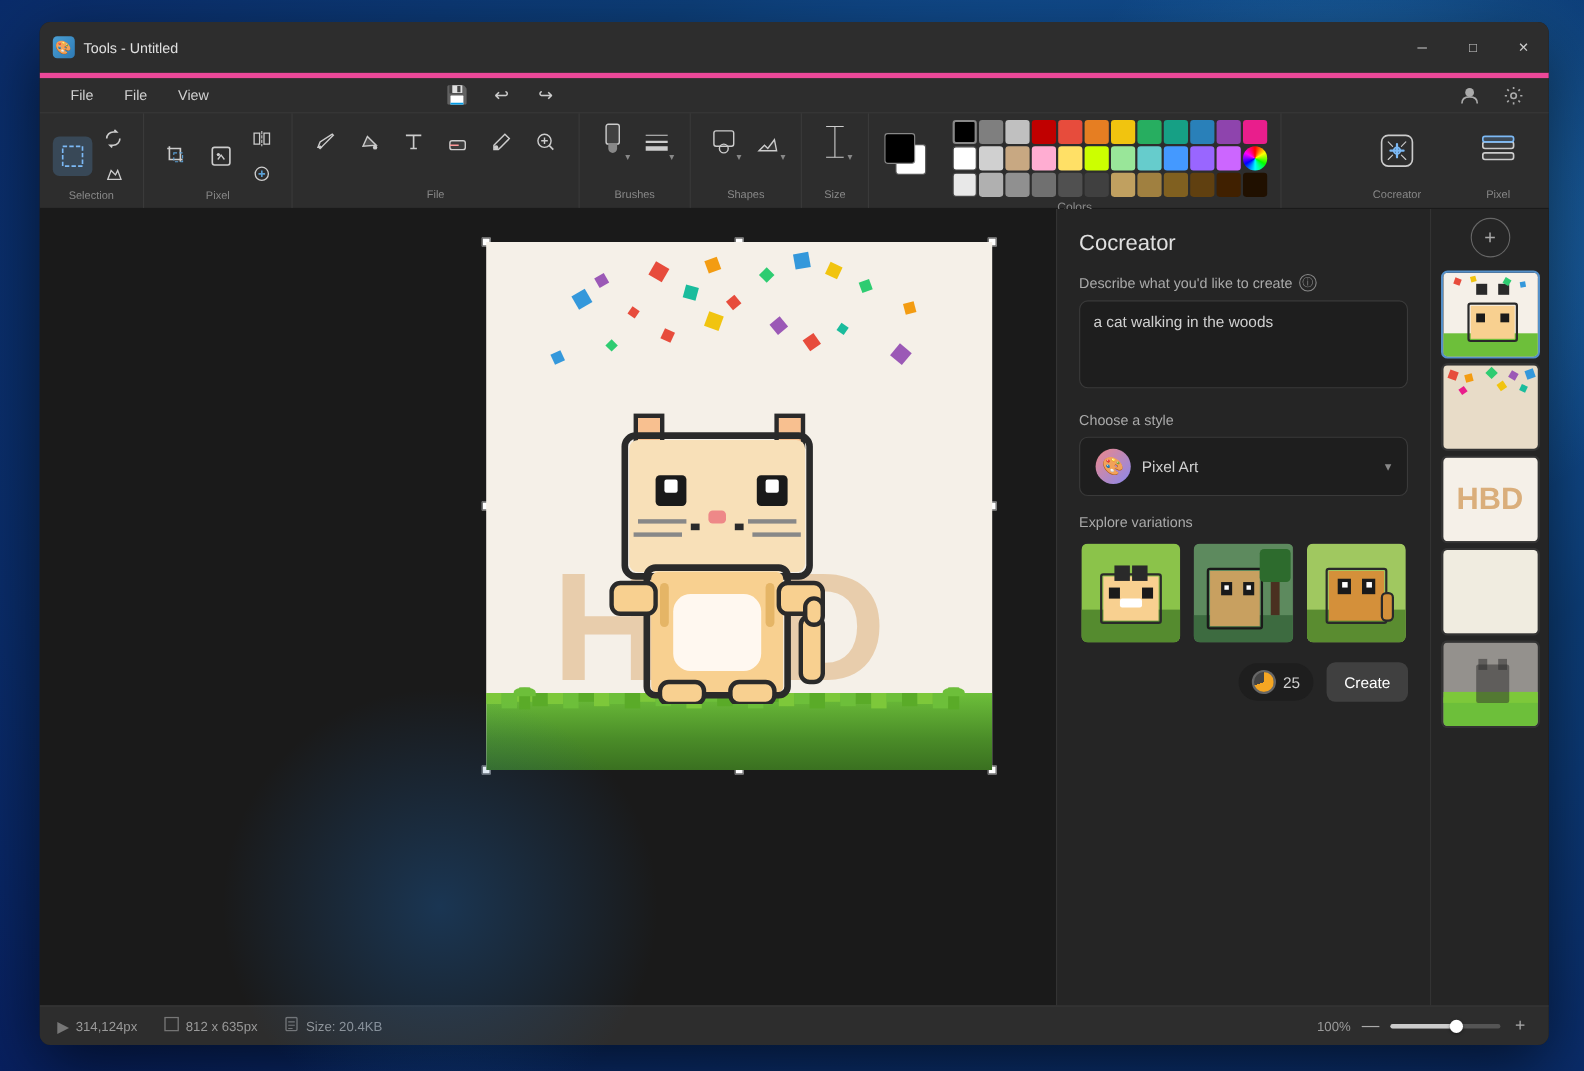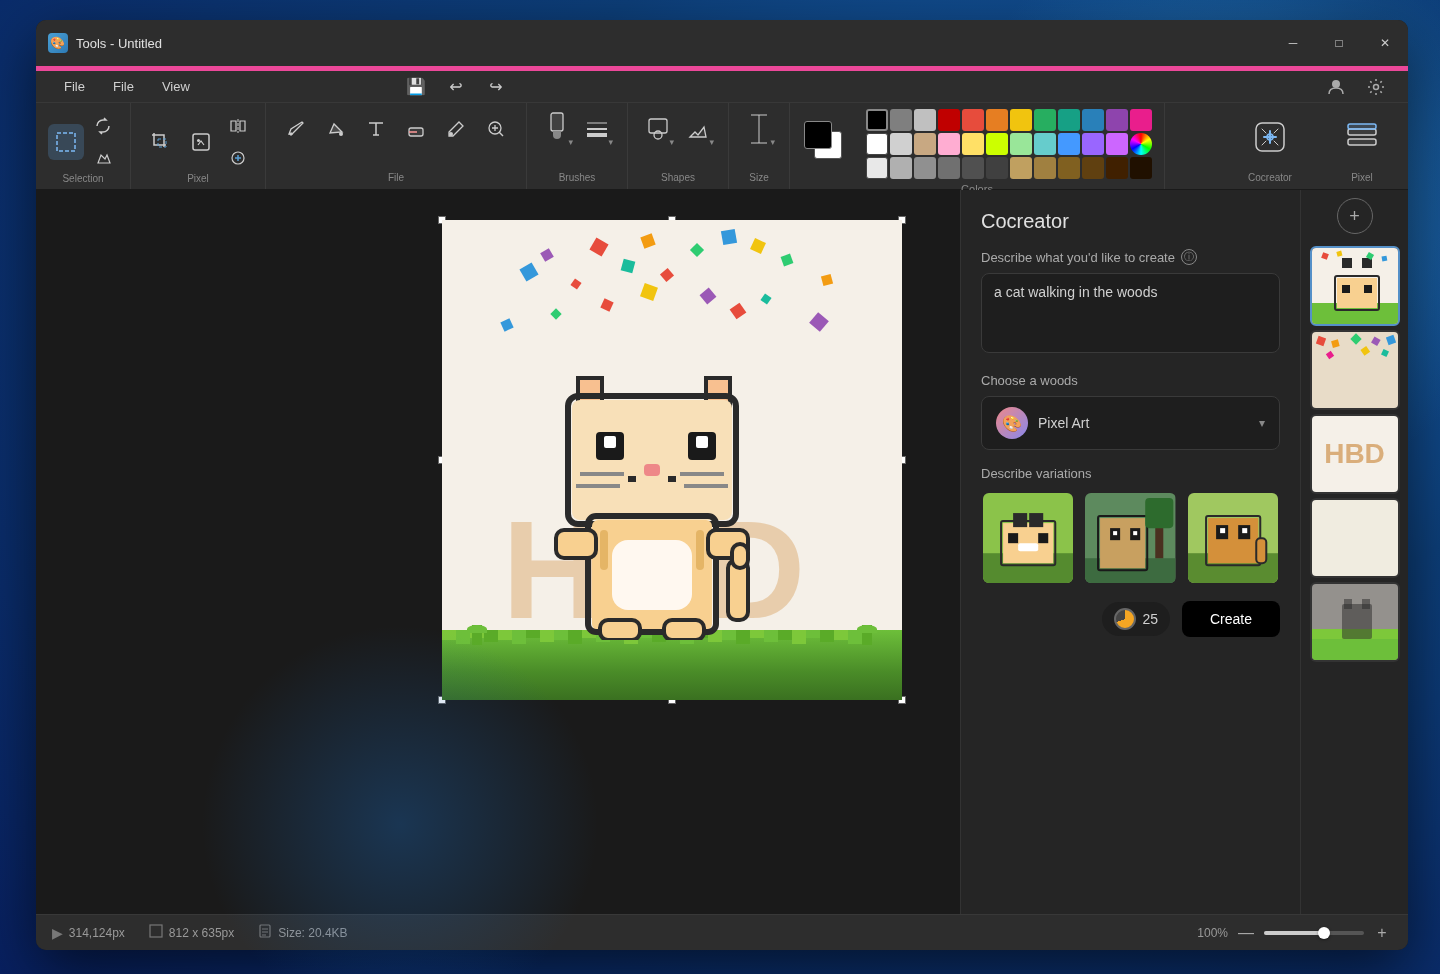"Choose a woods" div.style-label { text: woods -> style }
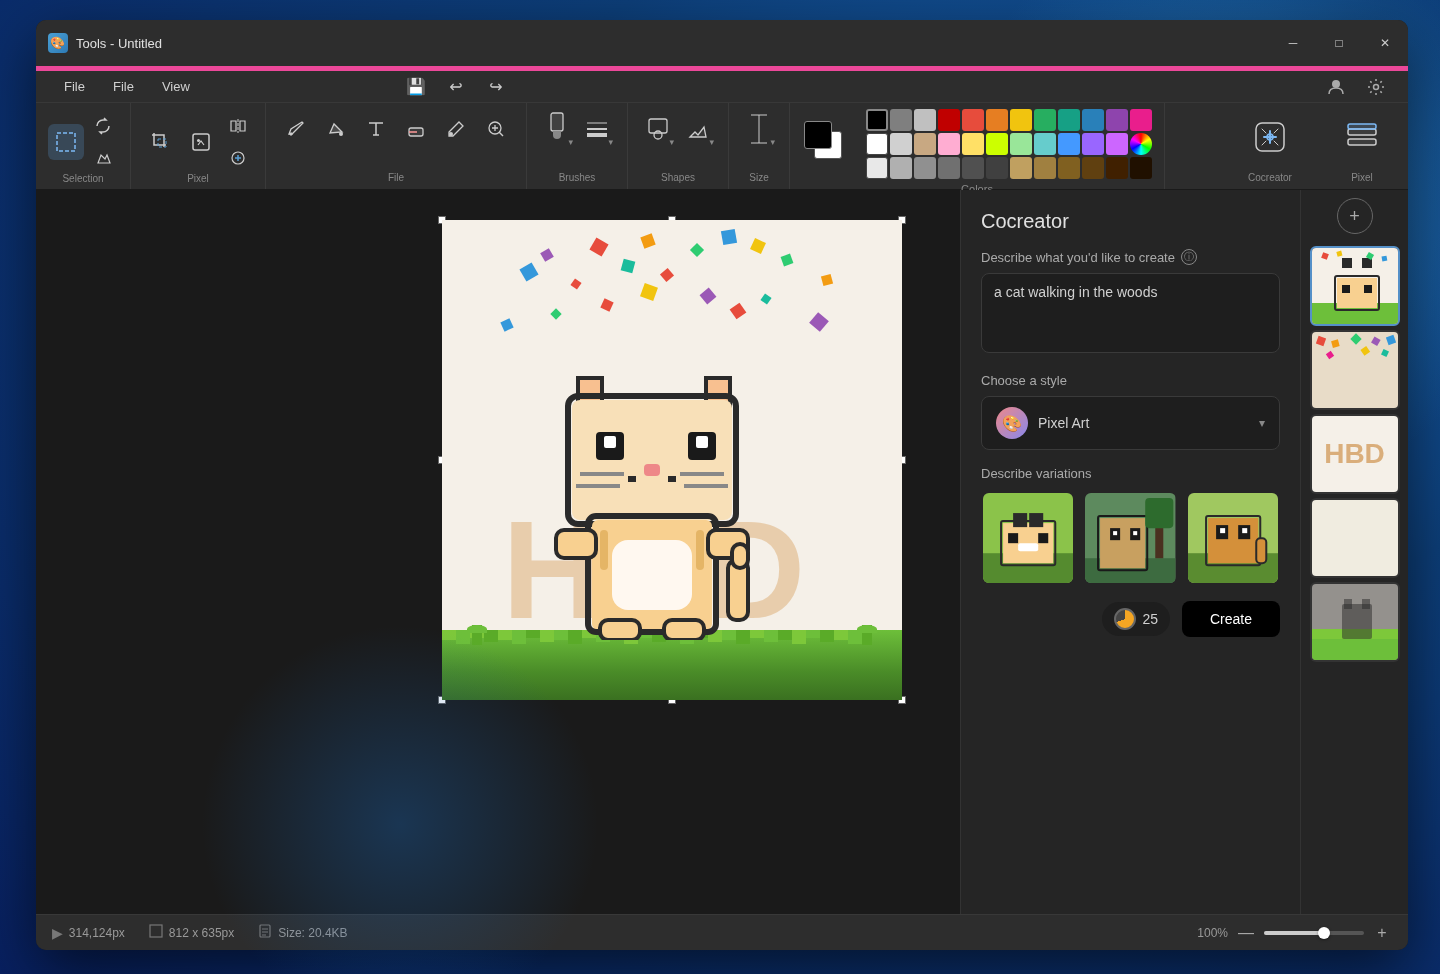"Describe variations" div.variations-label { text: Describe -> Explore }
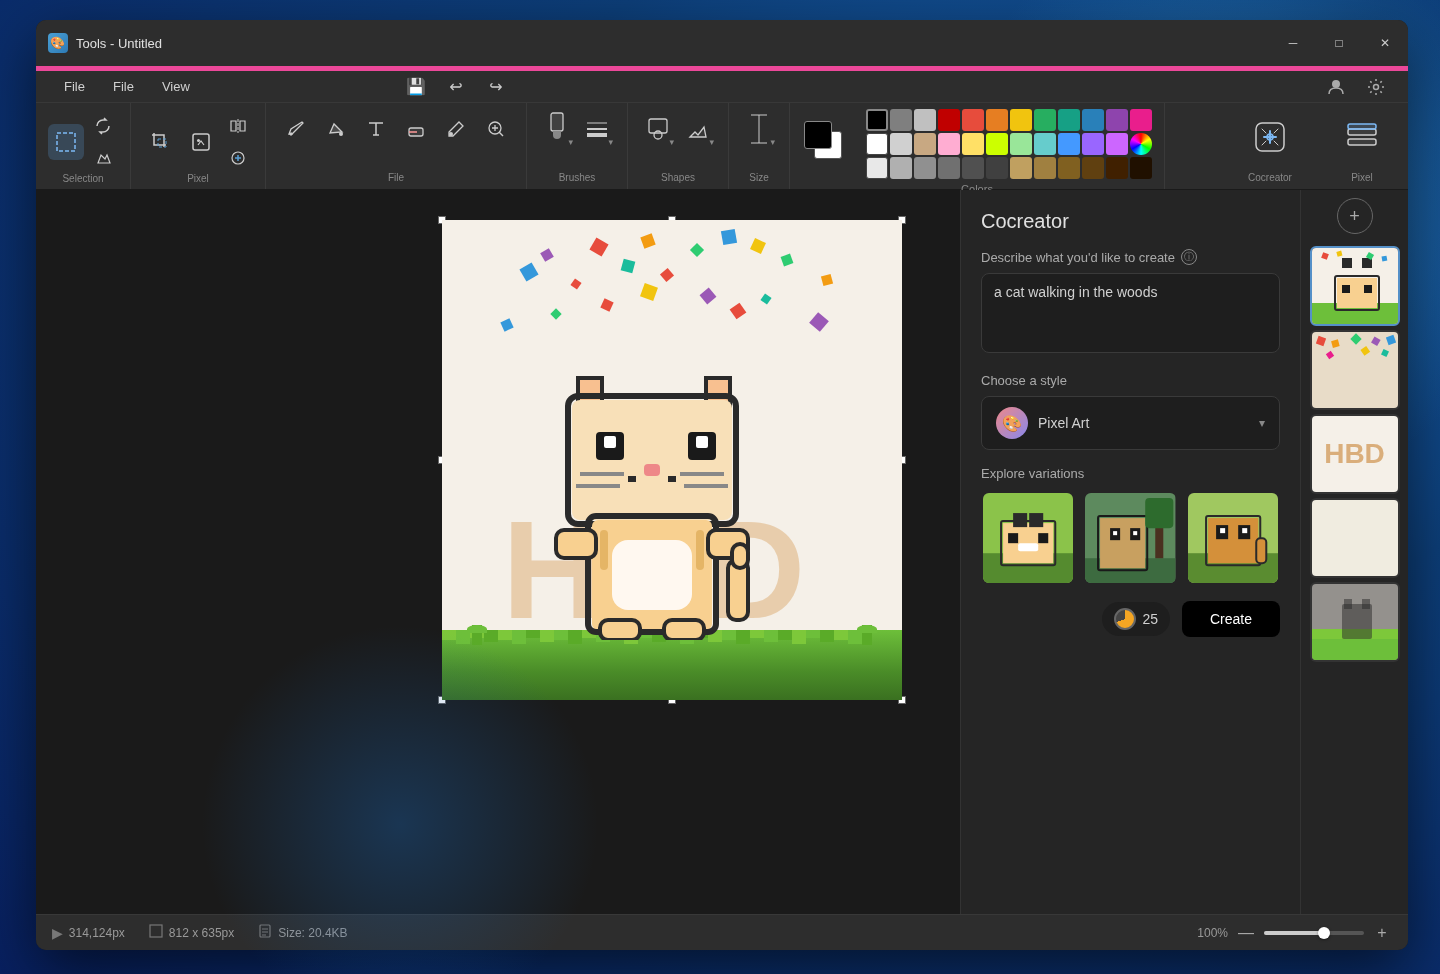"Create" .create-btn { background: #000000 -> #404040; padding: 10px 28px -> 10px 16px }
